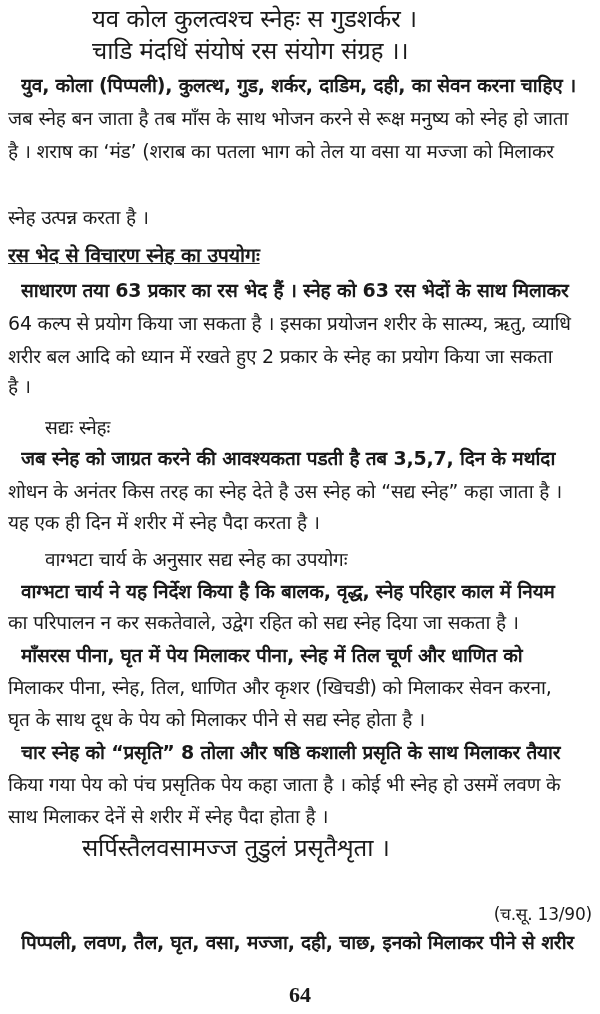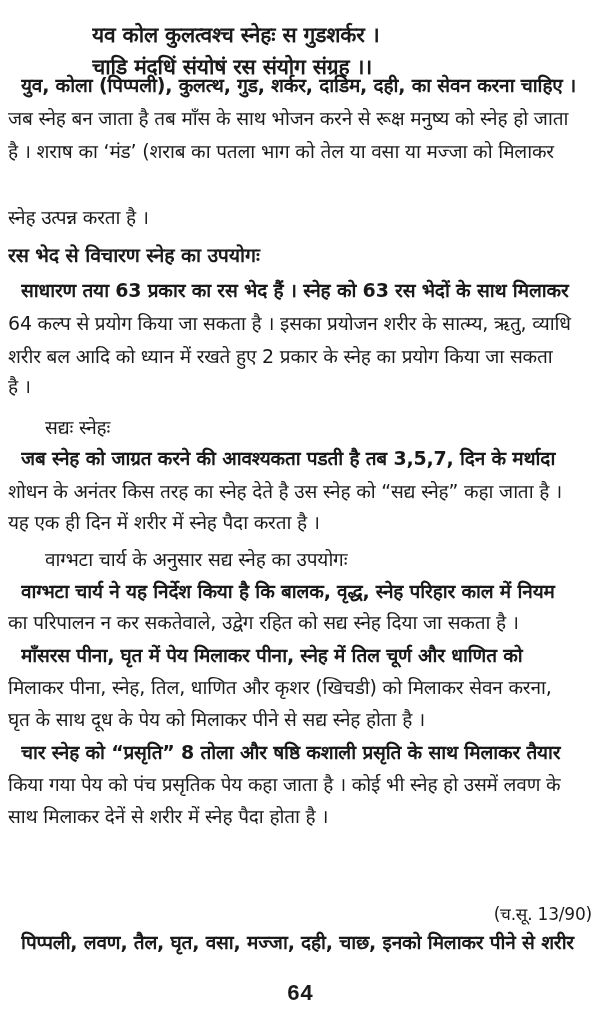"यव कोल कुलत्वश्च स्नेहः स" .verse { font-size: 21px -> 24px; font-weight: bold -> normal; margin-top: 16px -> none }
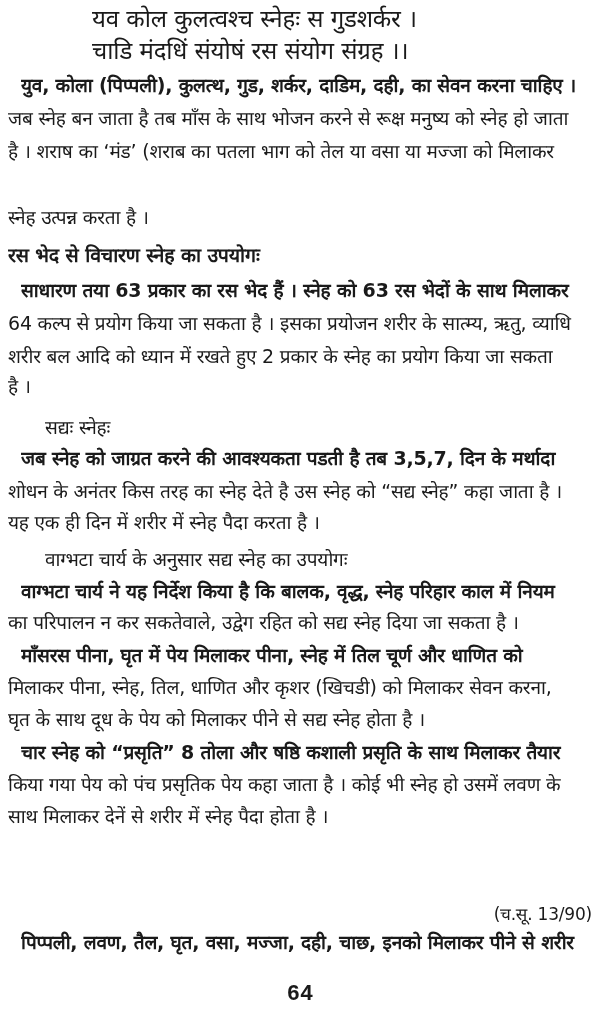"रस भेद से विचारण स्नेह" .heading { text-decoration: none -> underline }
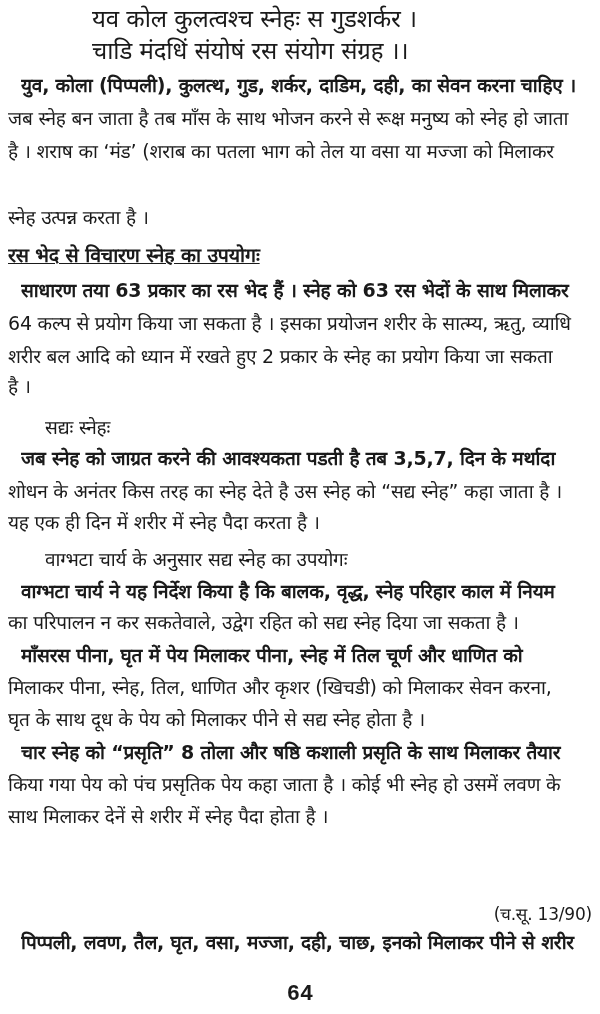"सर्पिस्तैलवसामज्ज तुडुलं प्रसृतैशृता ।" div.line { html: none -> <div>सर्पिस्तैलवसामज्ज तुडुलं प्रसृतैशृता ।</div> }
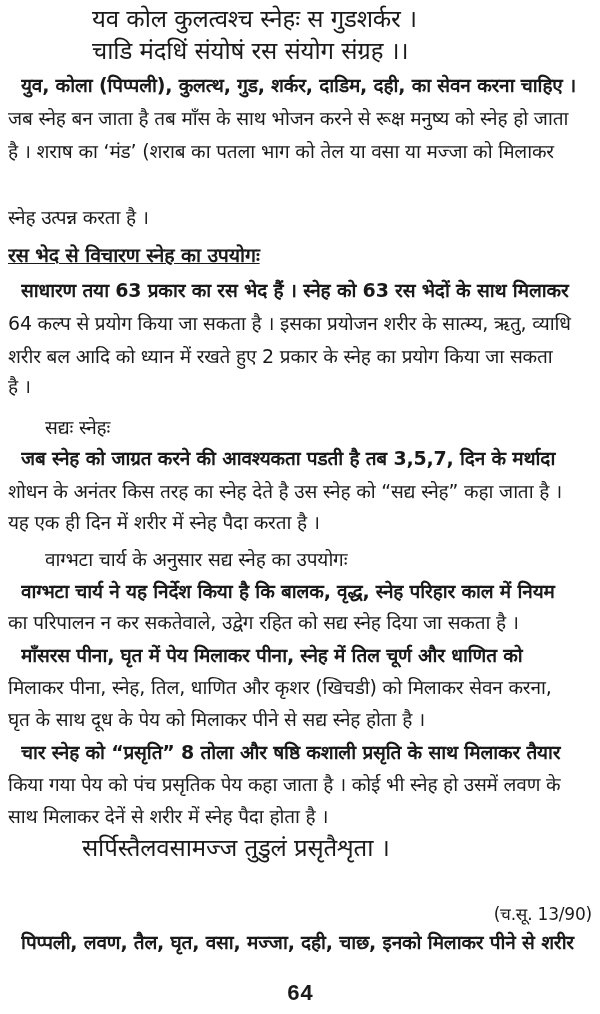"64" .pageno { font-family: Liberation Mono, monospace -> Liberation Serif, serif }
